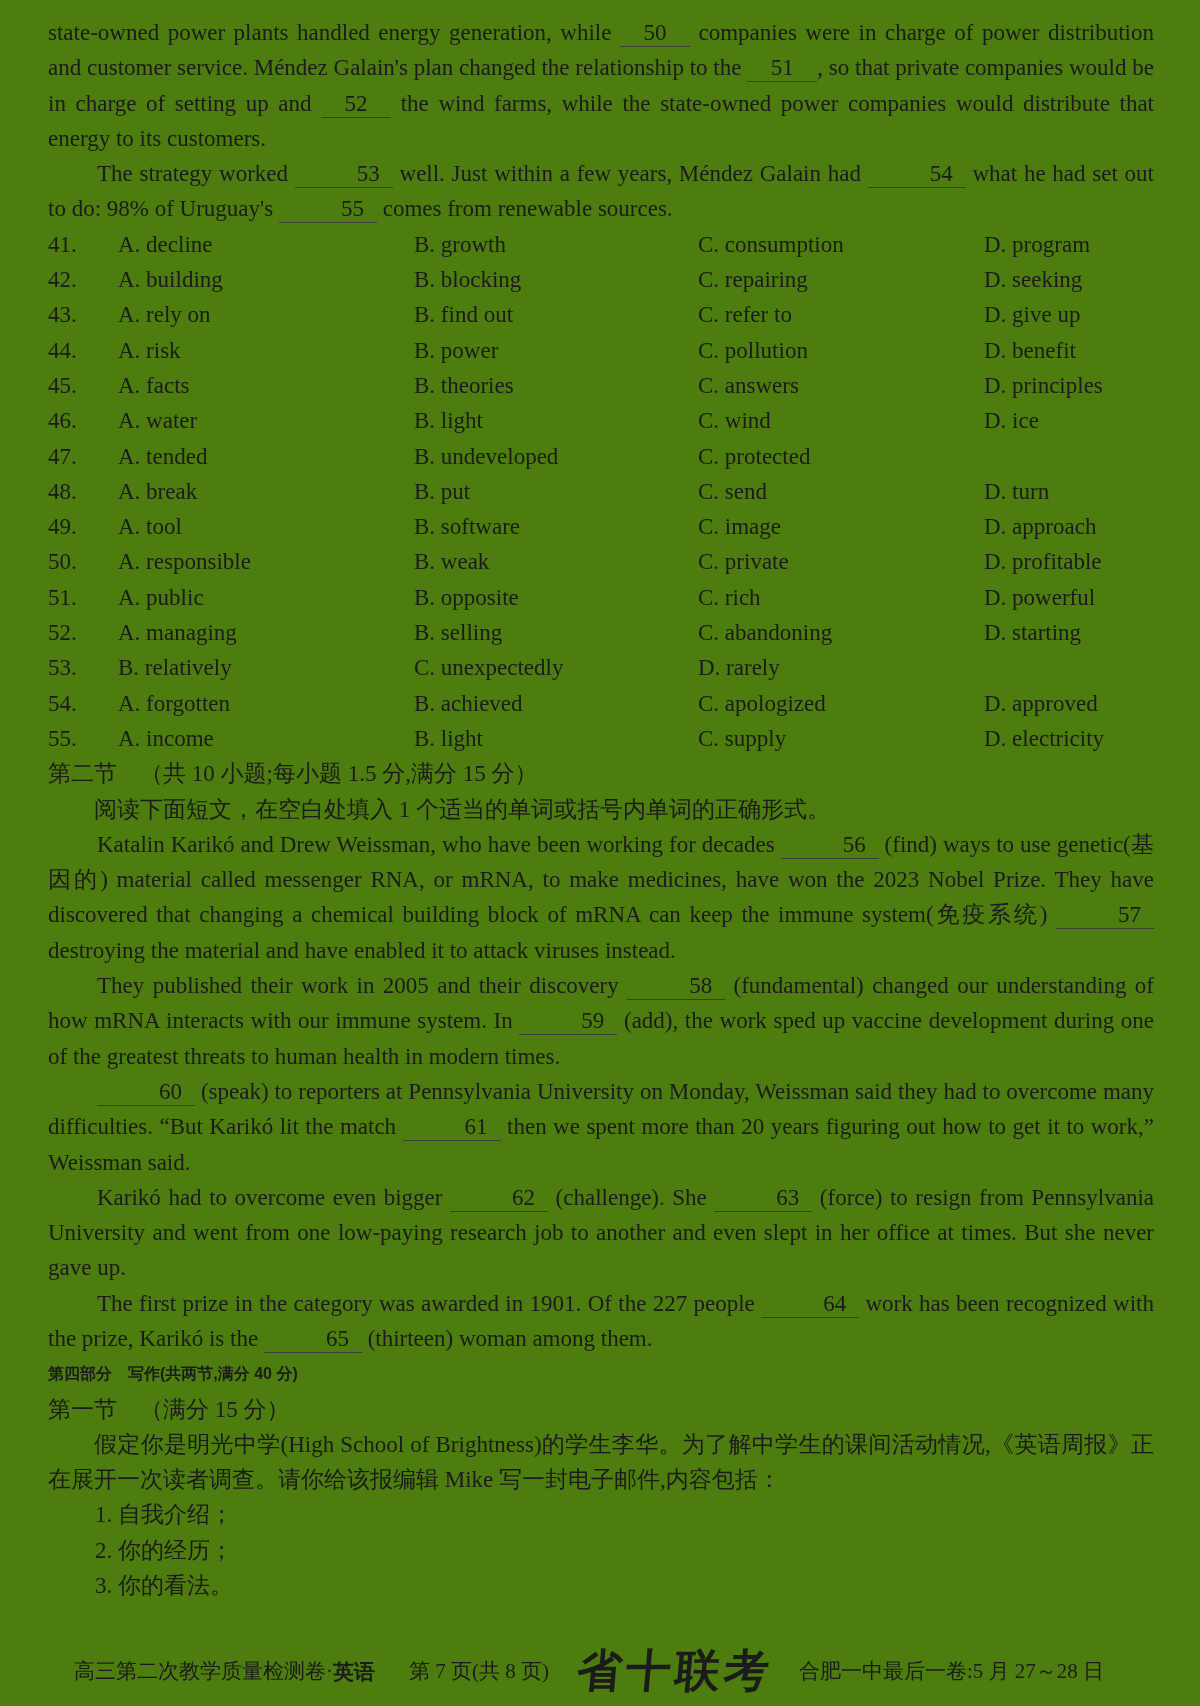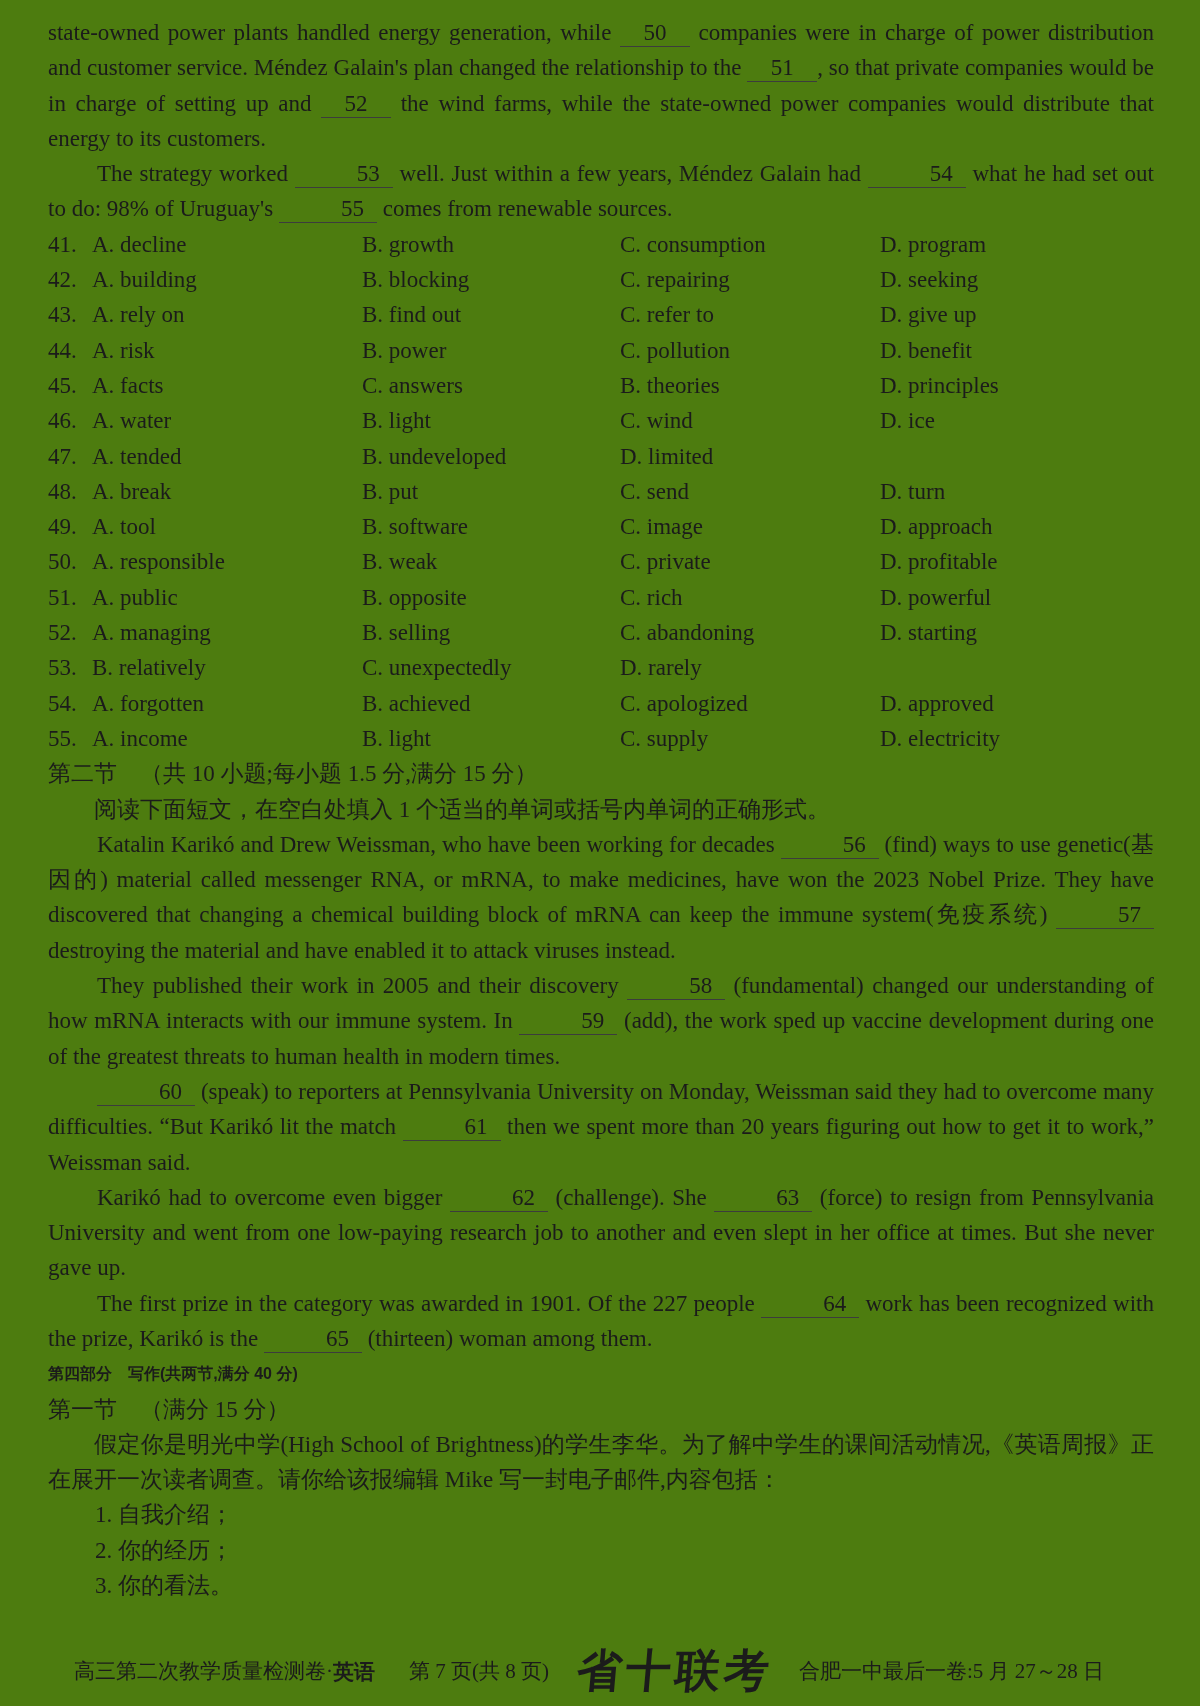"41." .opt-row { gap: none -> 26px }
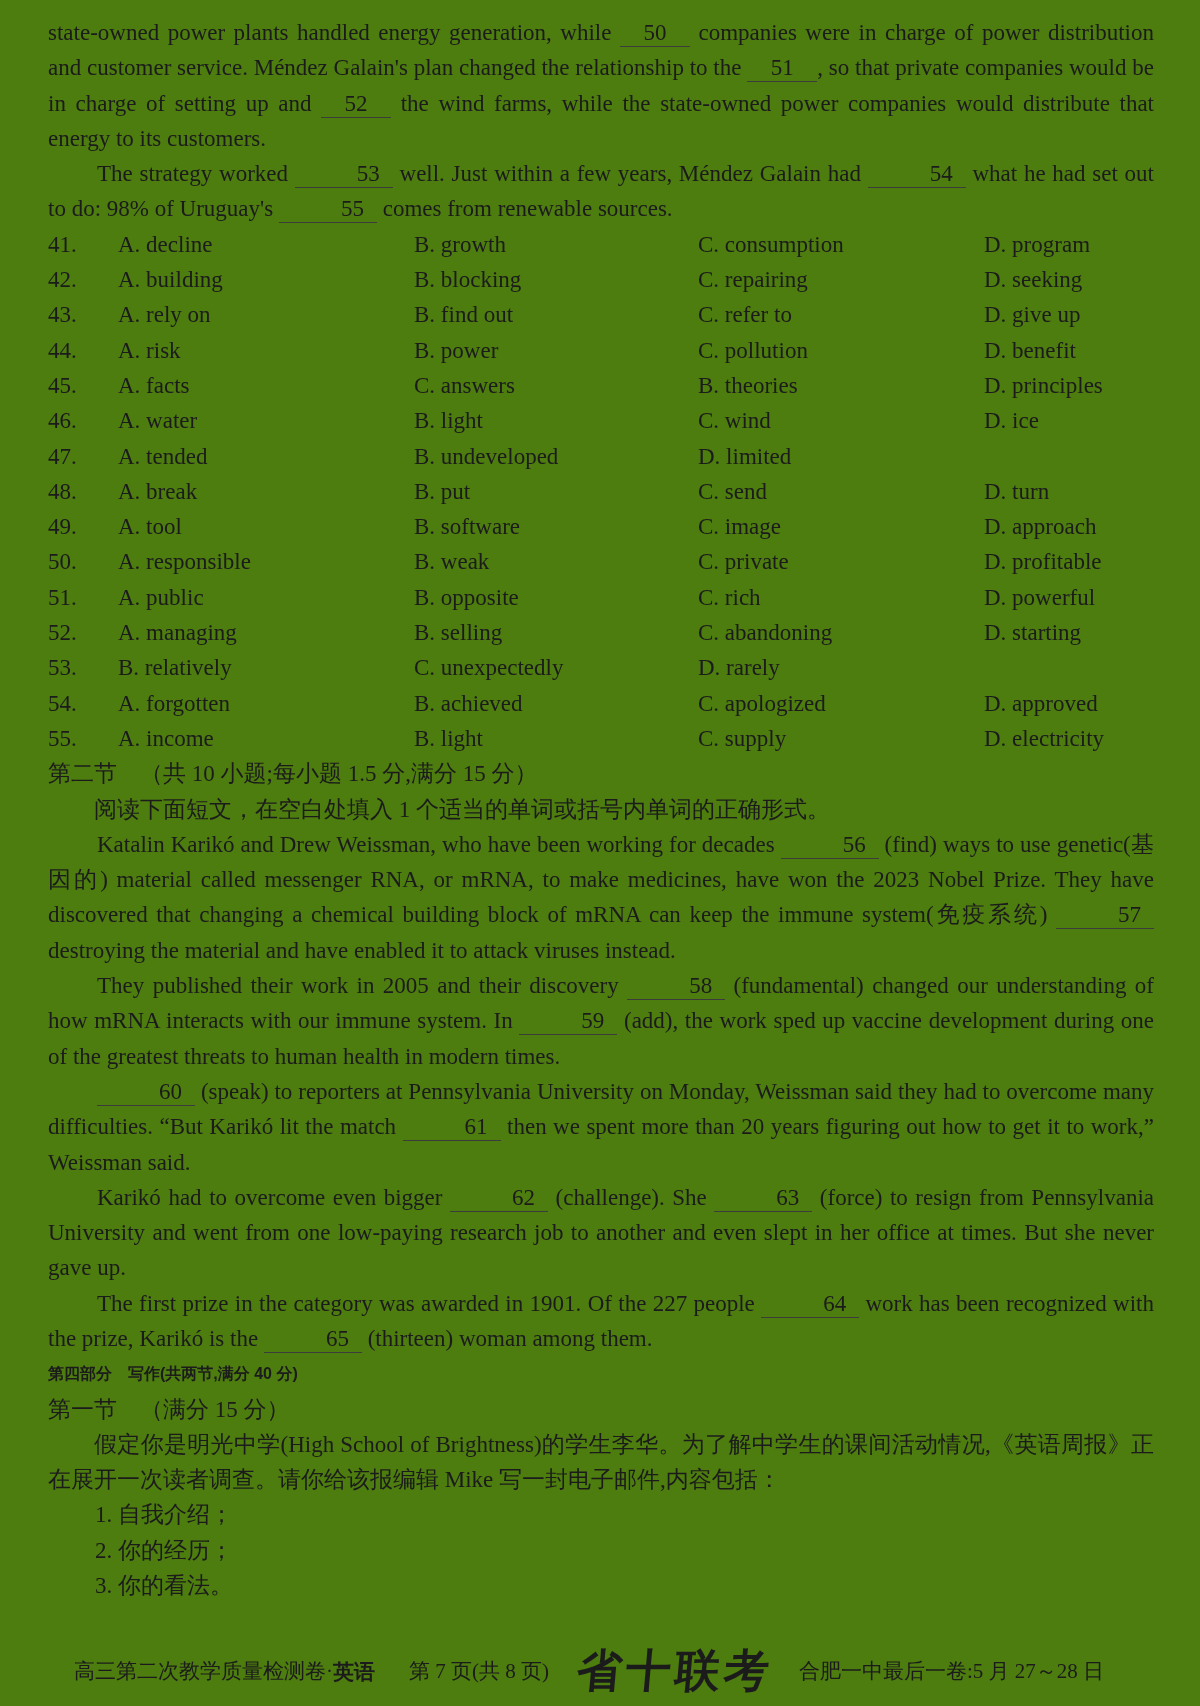"C. answers" div.opt-cell { order: before "B. theories" -> after "B. theories" }
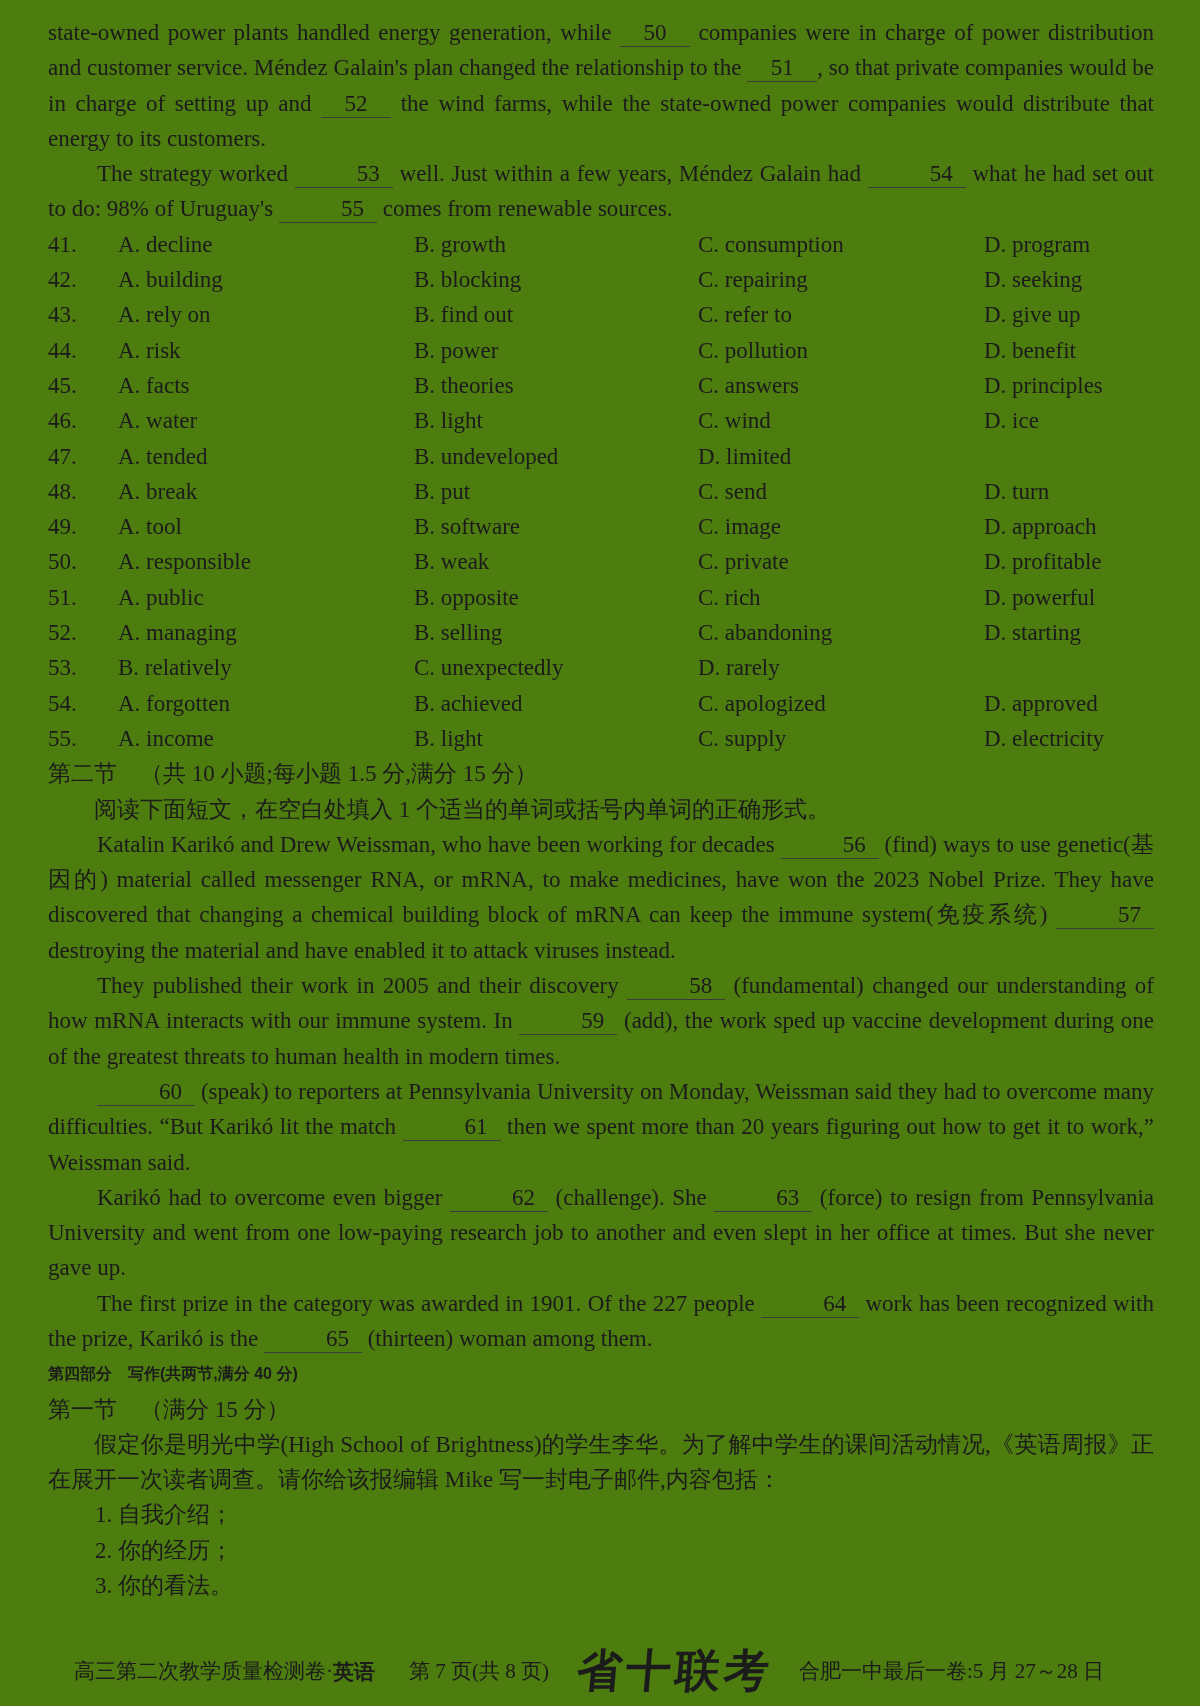"C. protected" div.opt-cell { html: none -> <div>C. protected</div> }
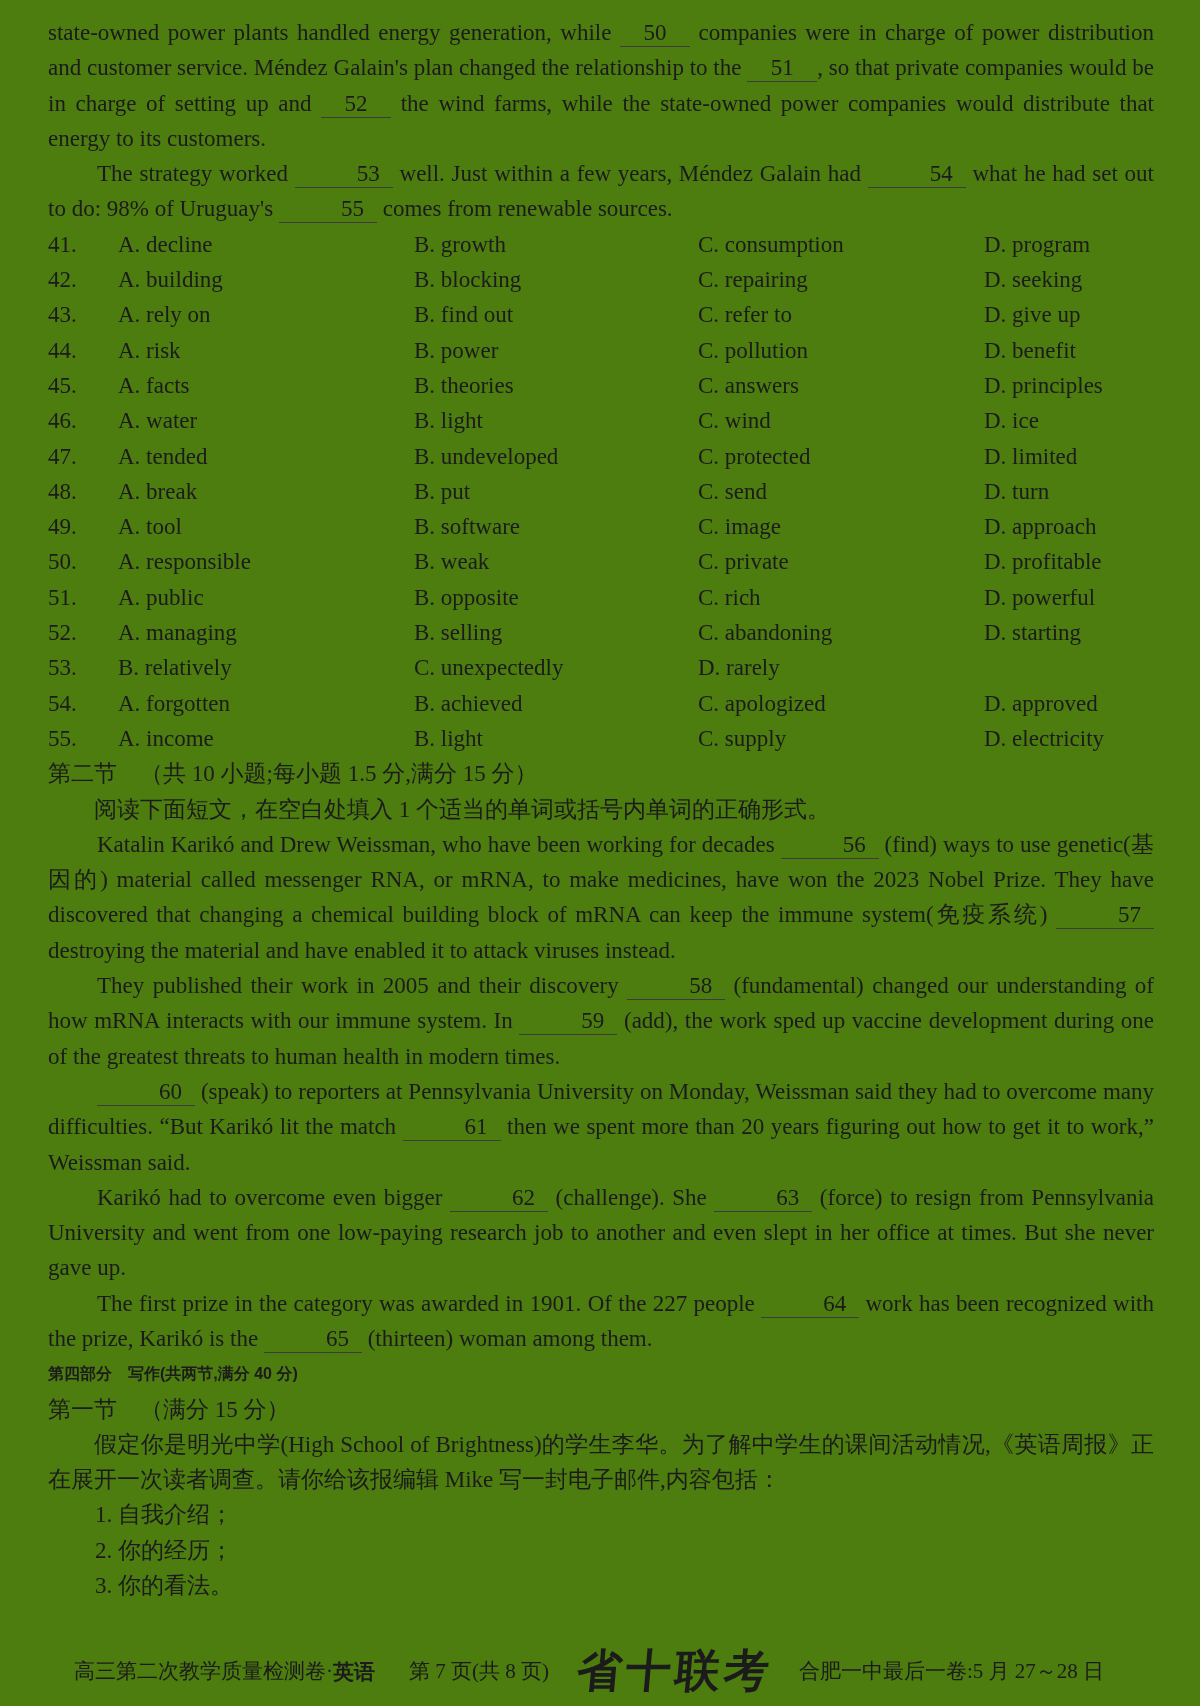"D. limited" div.opt-cell { html: <div>D. limited</div> -> none }
